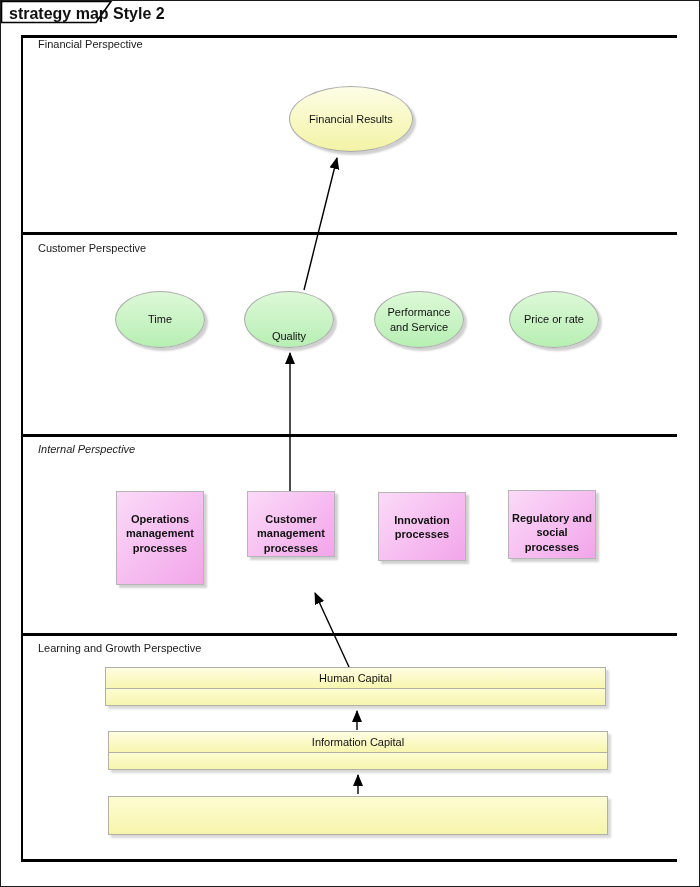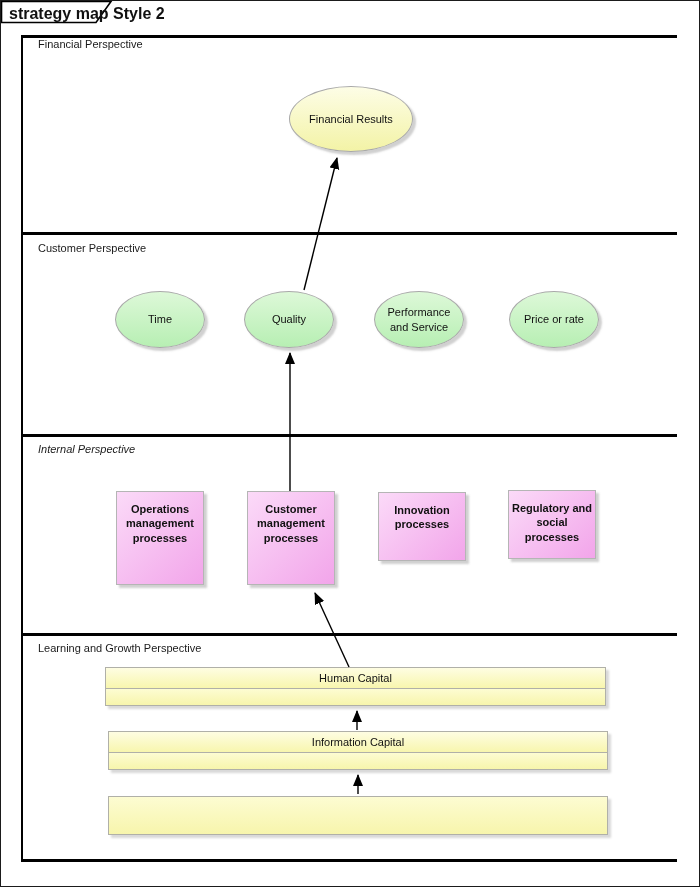"Quality" div.node { align-items: none -> flex-end }
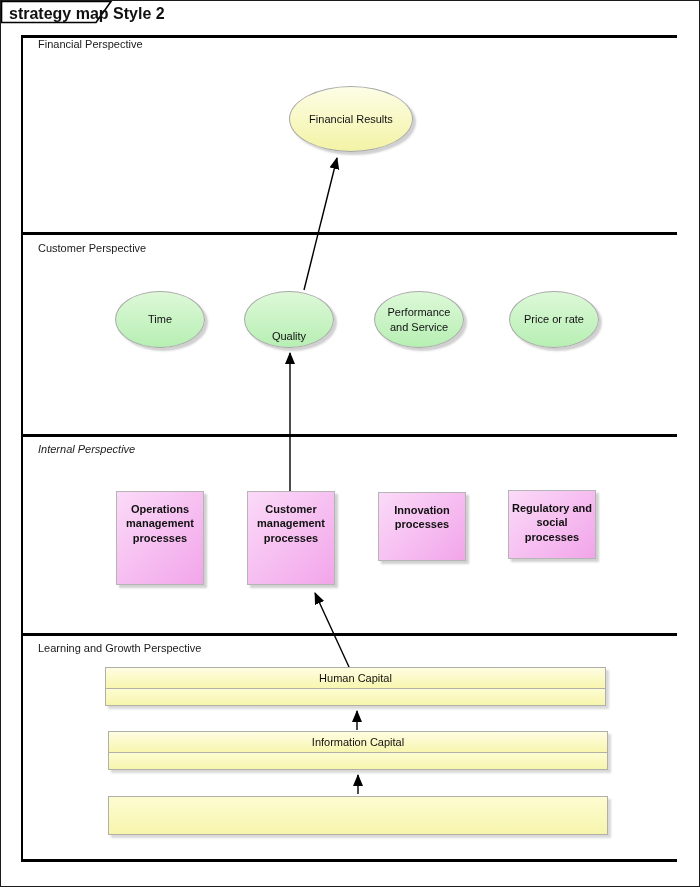"Operations management processes" .pinkbox { padding-top: 10px -> 20px }
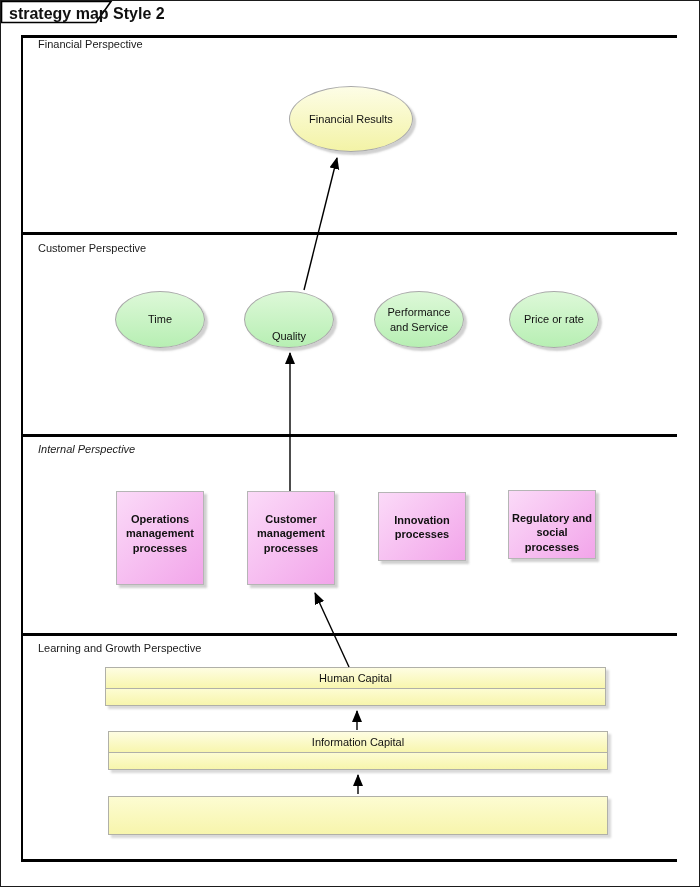"Customer management processes" div.node { height: 94px -> 66px }
